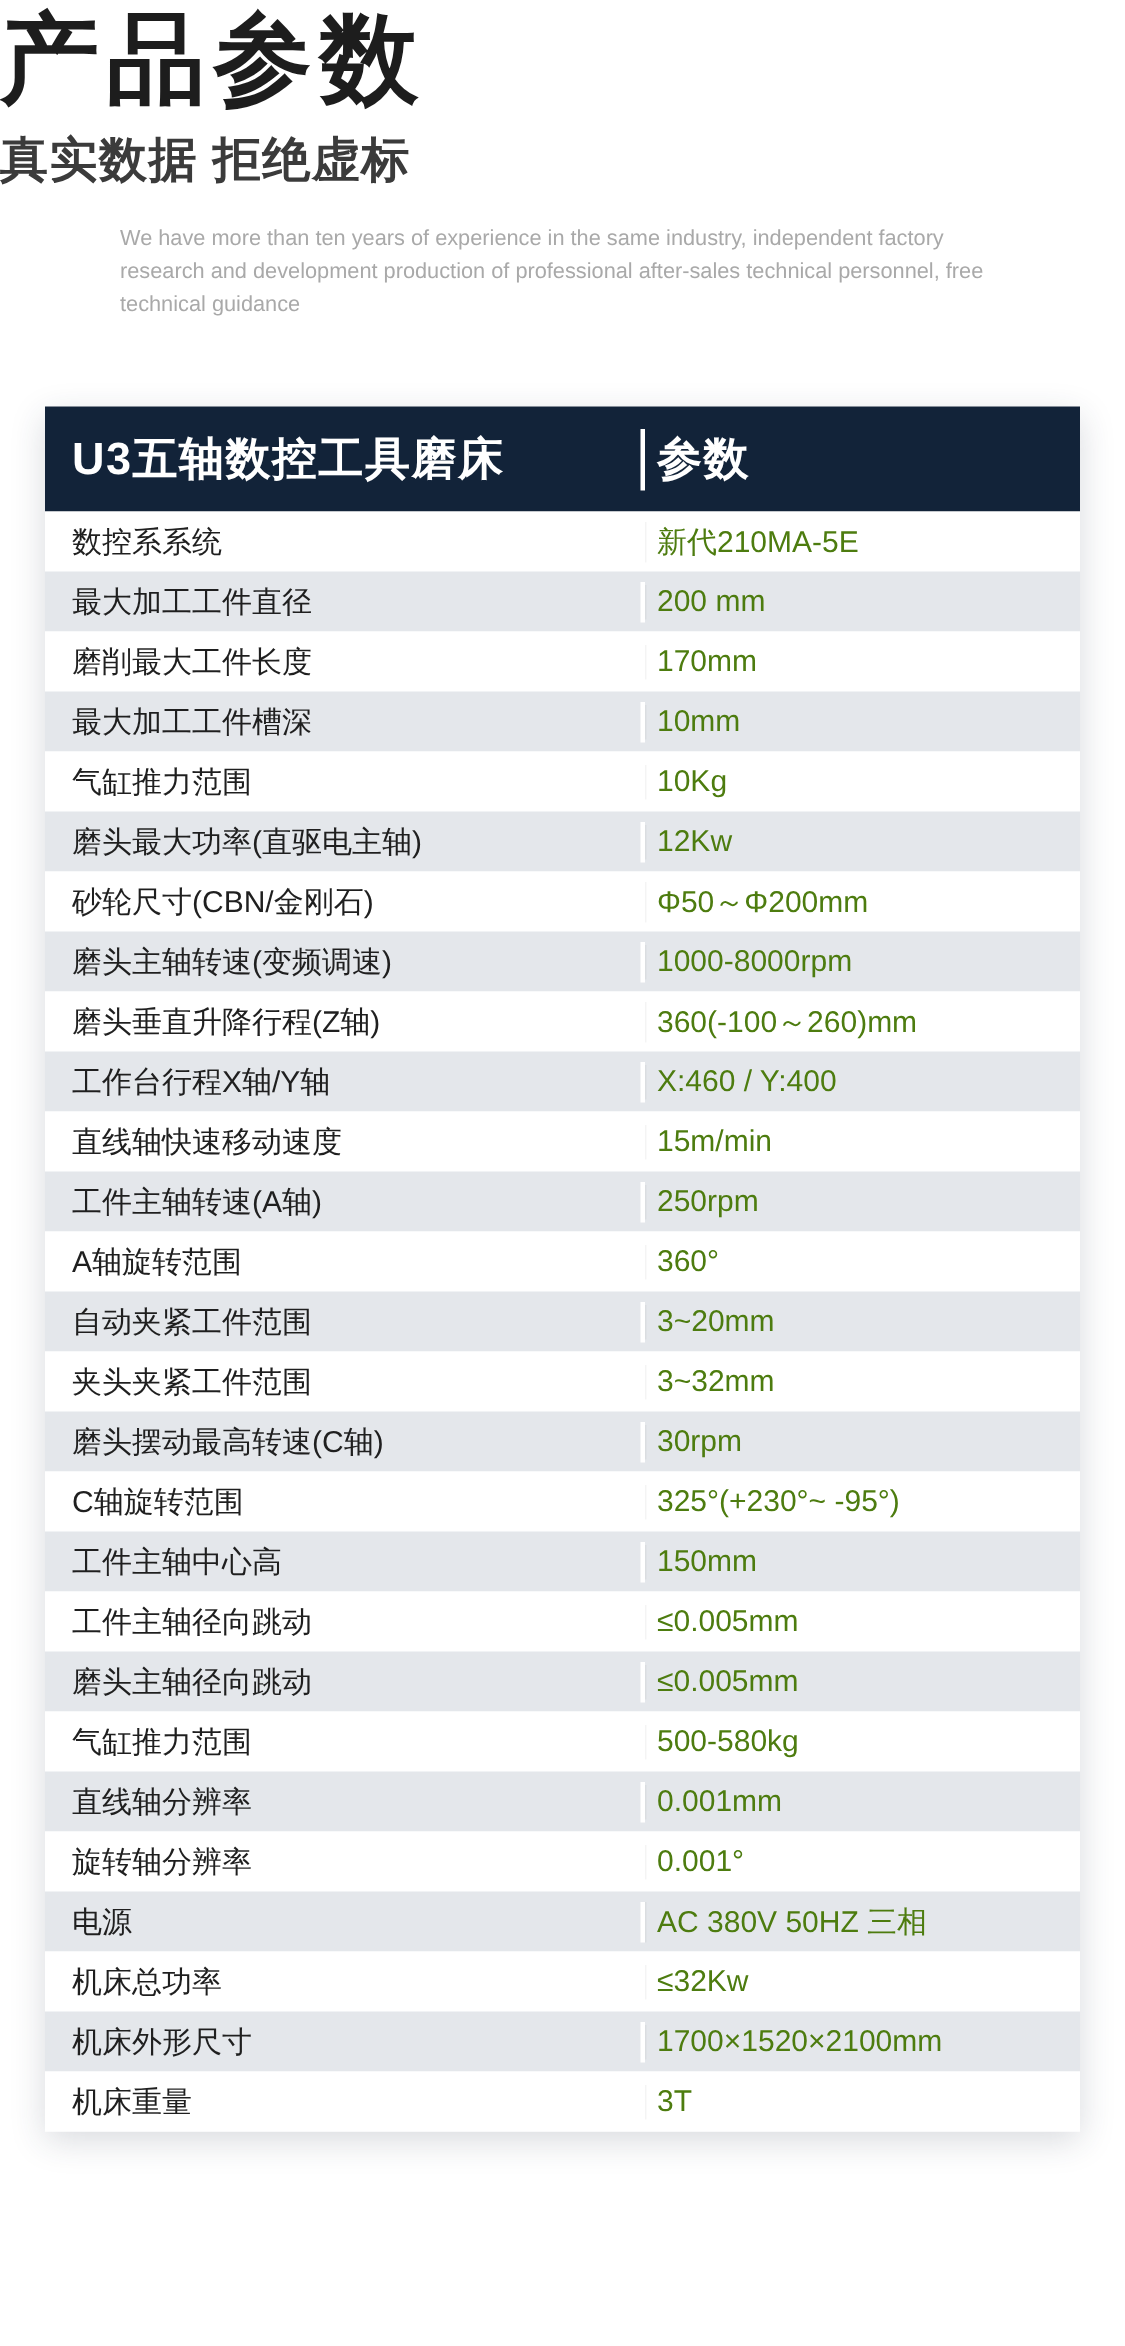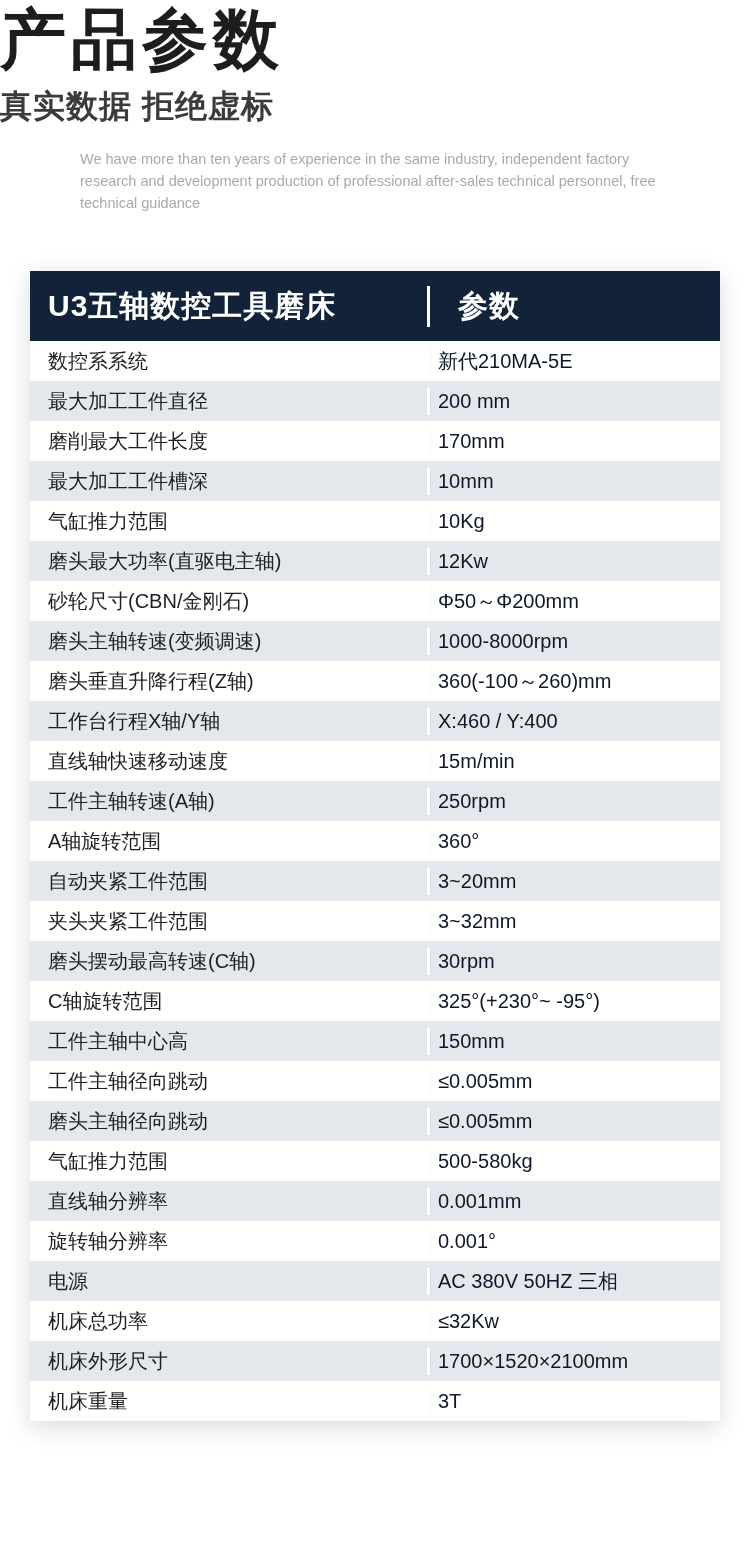"U3五轴数控工具磨床" .t-header { gap: 20px -> none }
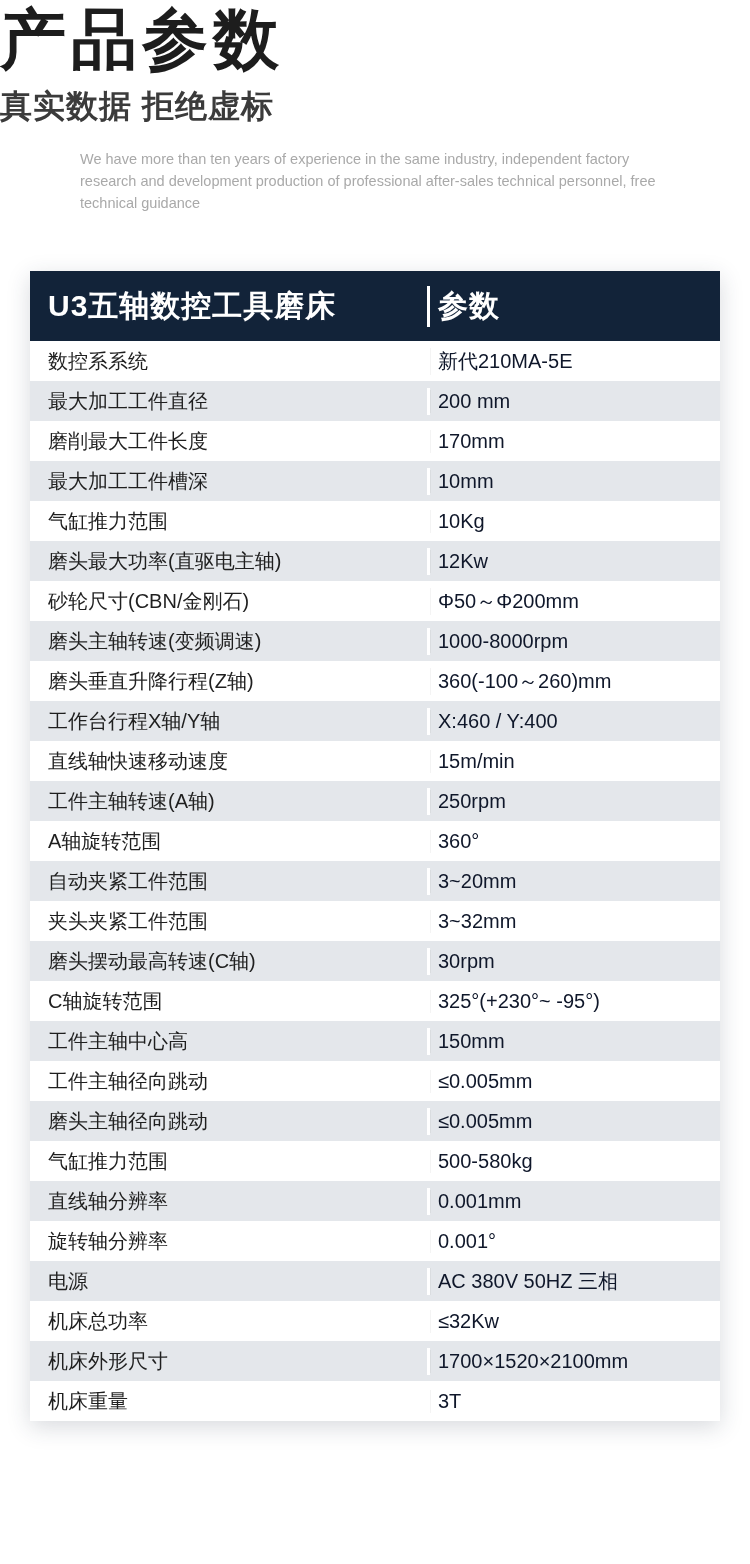"新代210MA-5E" .t-row .cell.right { color: #0f172a -> #4d7c0f }
